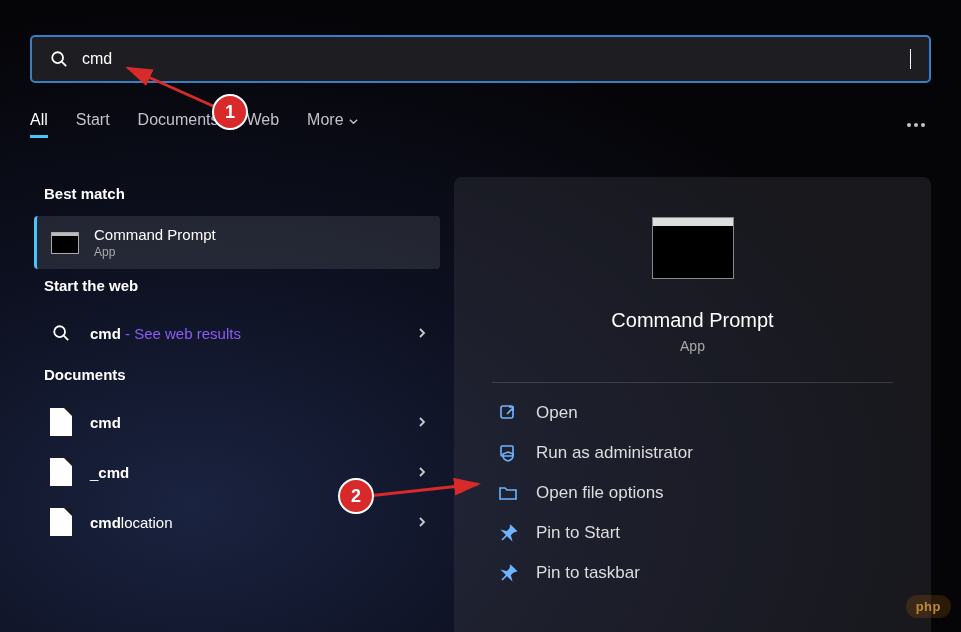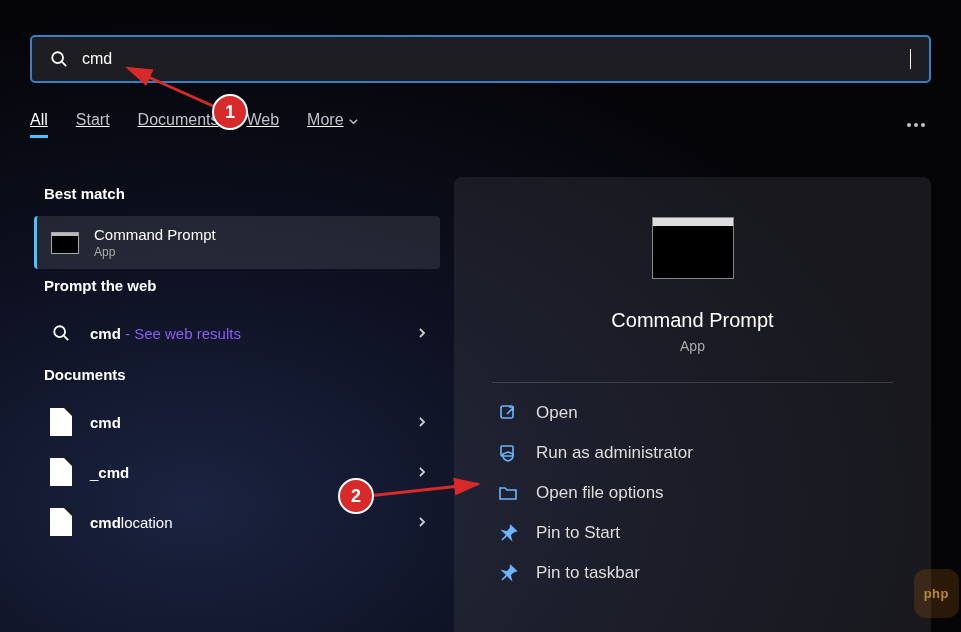"All" .tabs { text-decoration: underline -> none }
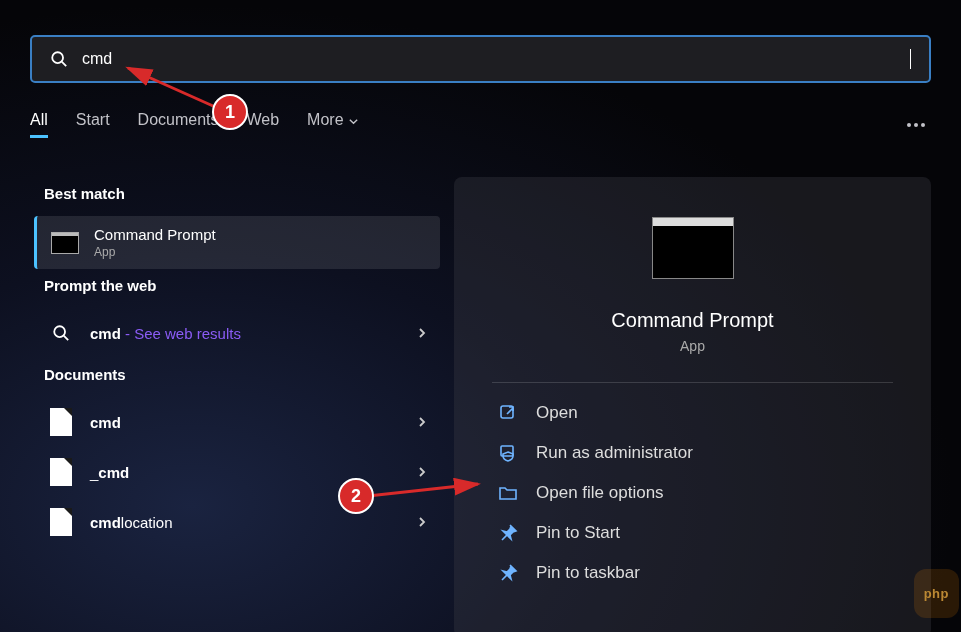"Prompt the web" div.section-title { text: Prompt -> Start }
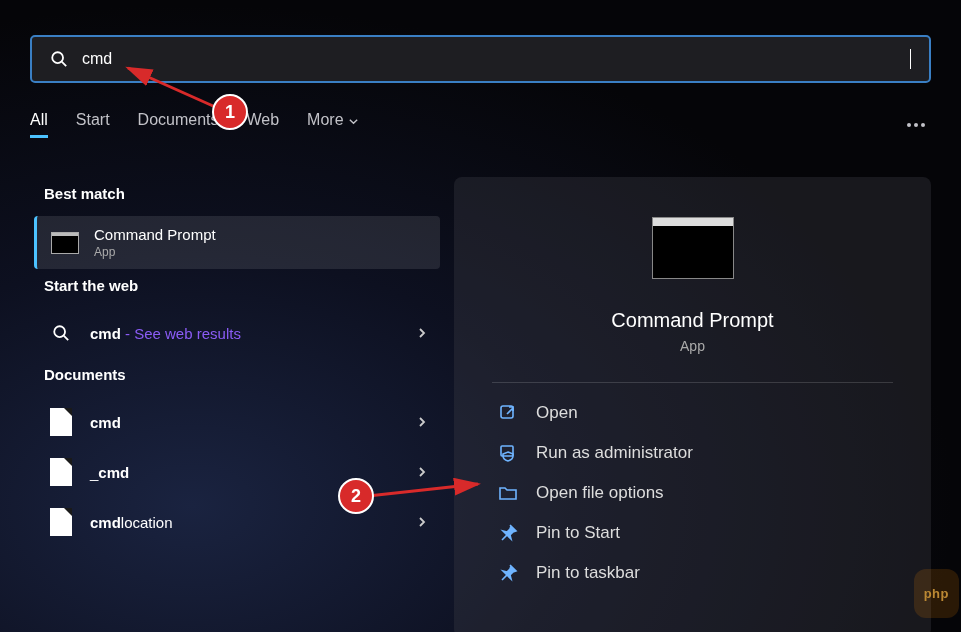"php" .watermark { padding: 17px 10px -> 4px 10px; right: 2px -> 10px }
